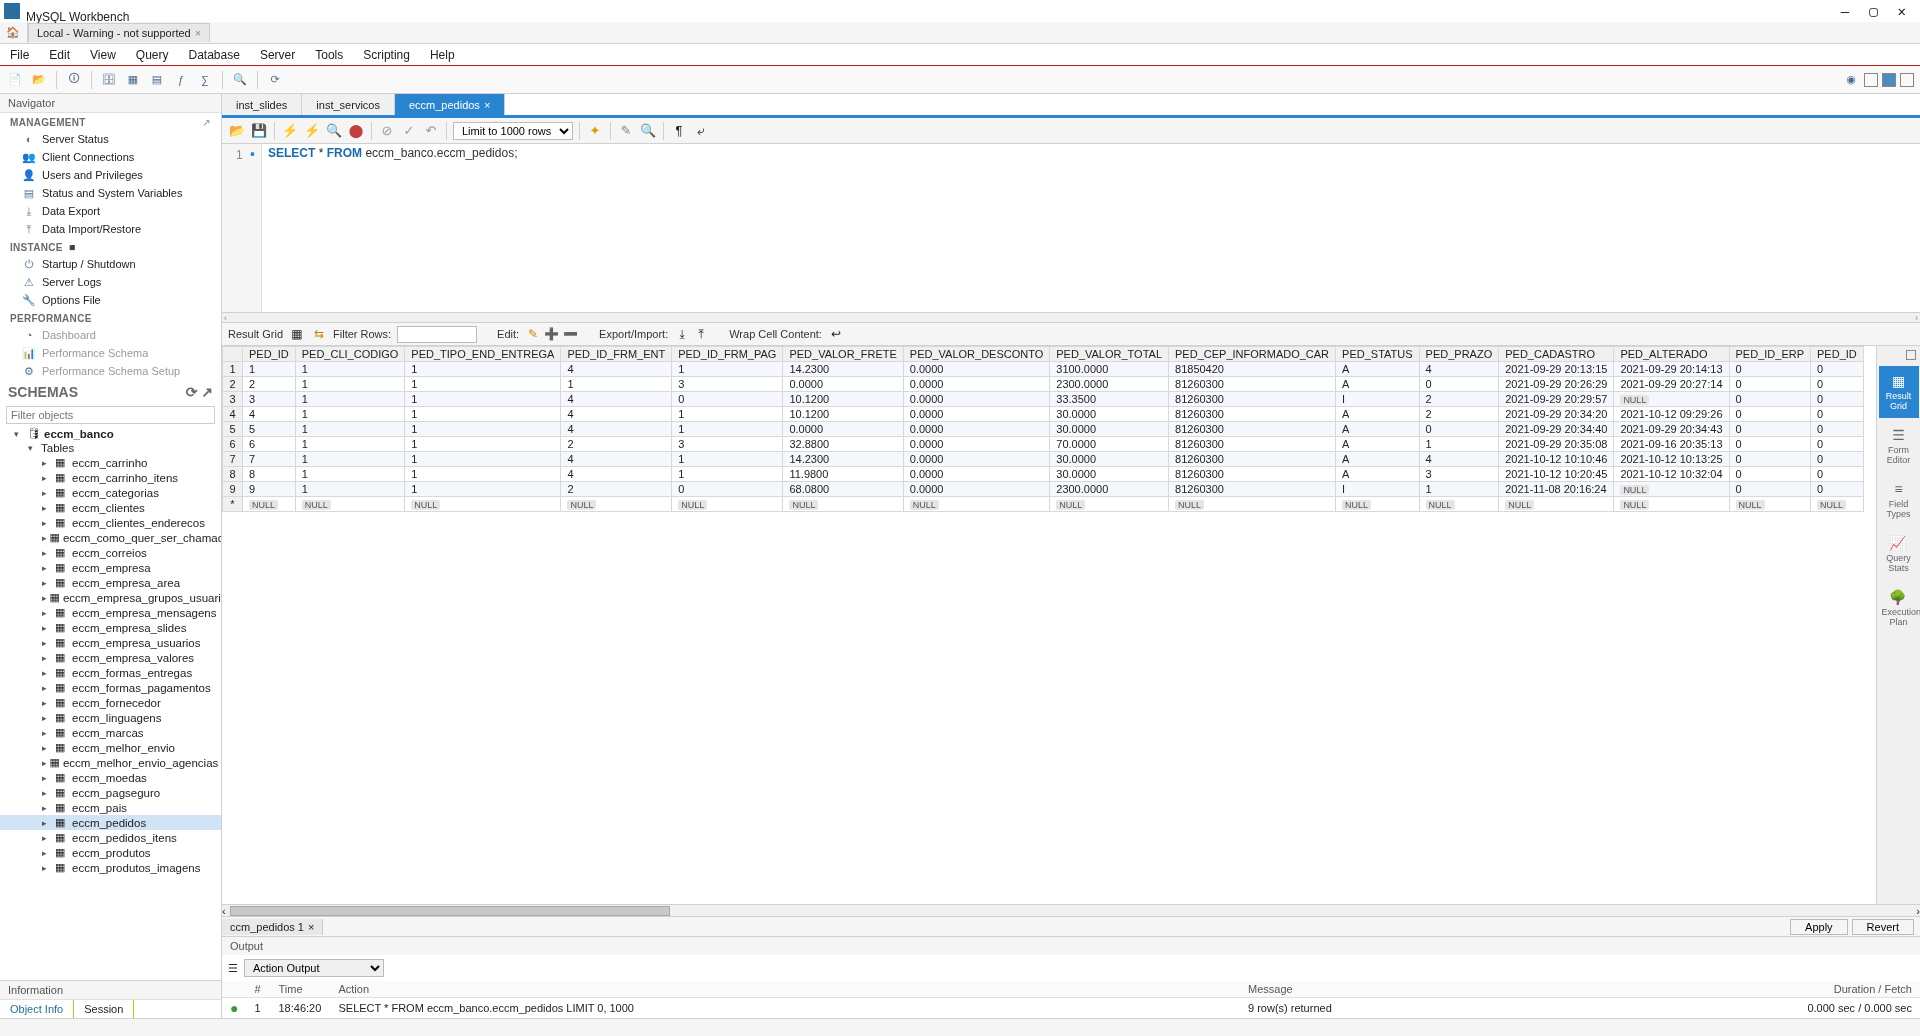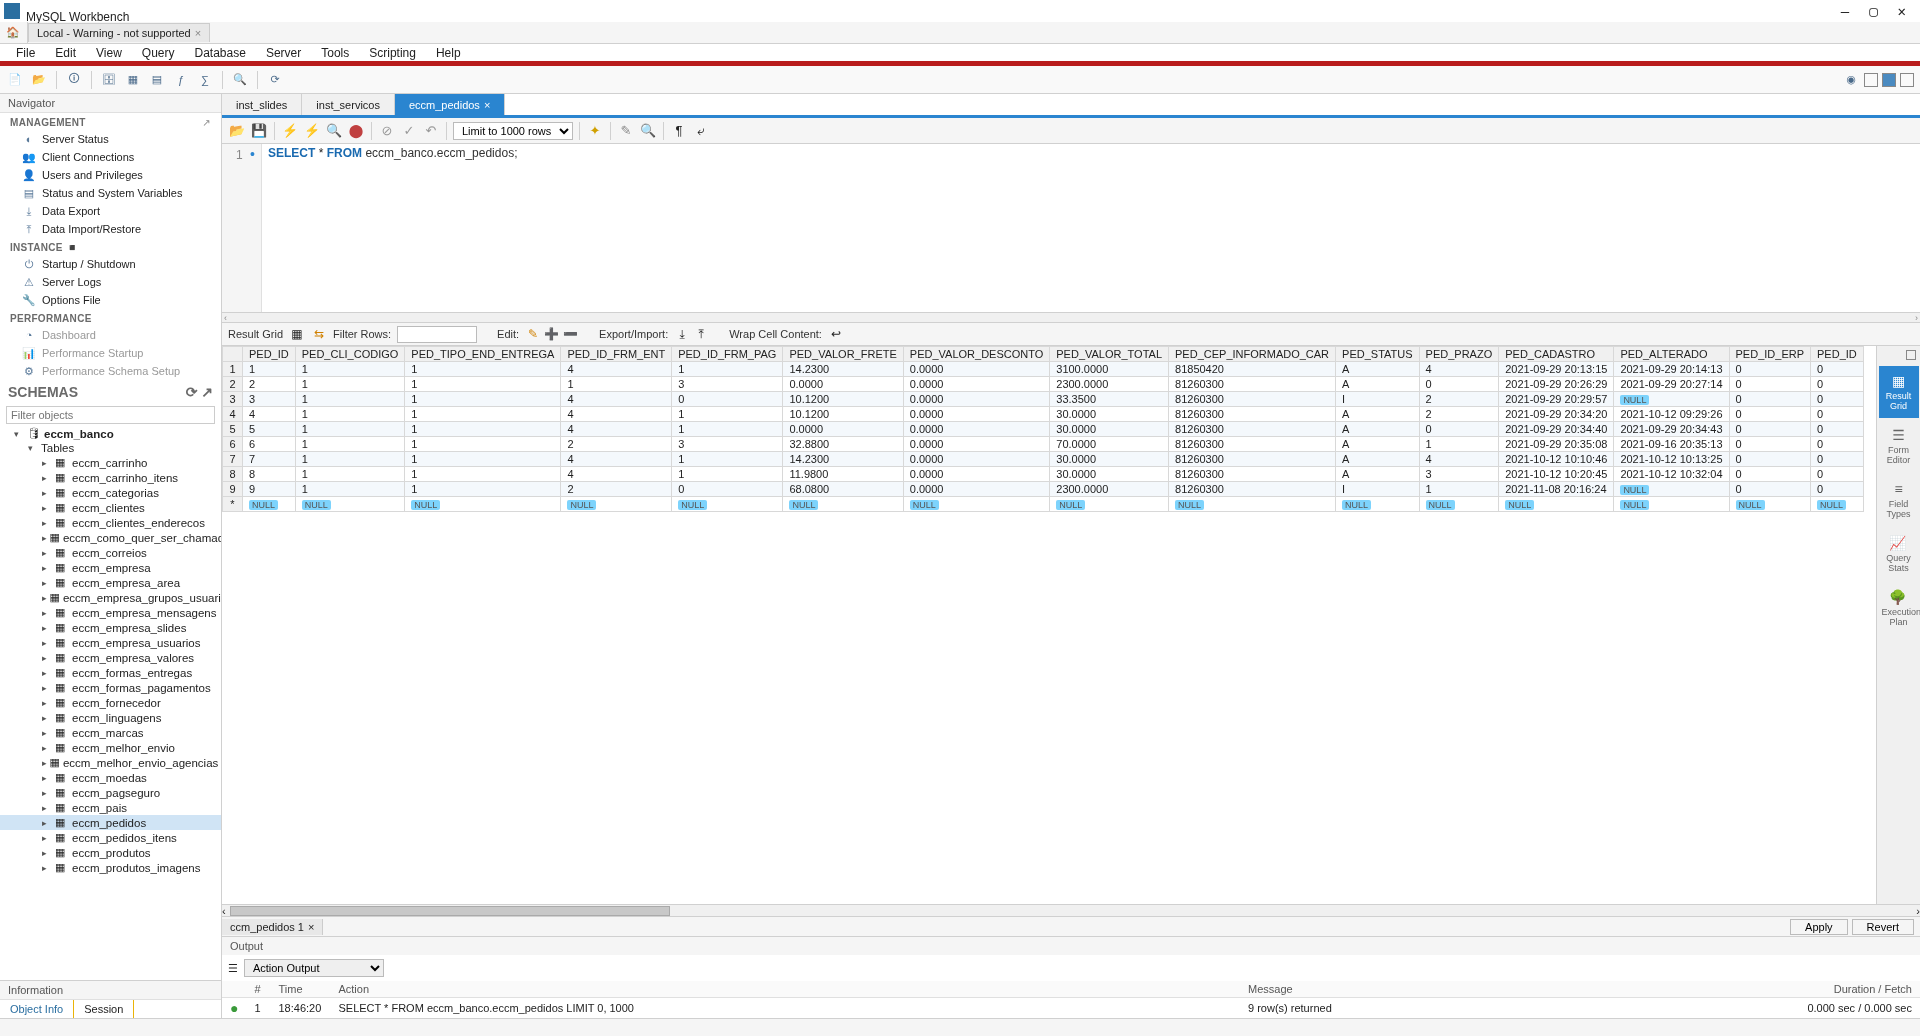"File" .menubar { border-bottom: 5px solid #b91c1c -> 1px solid #b91c1c; padding-left: 6px -> none }
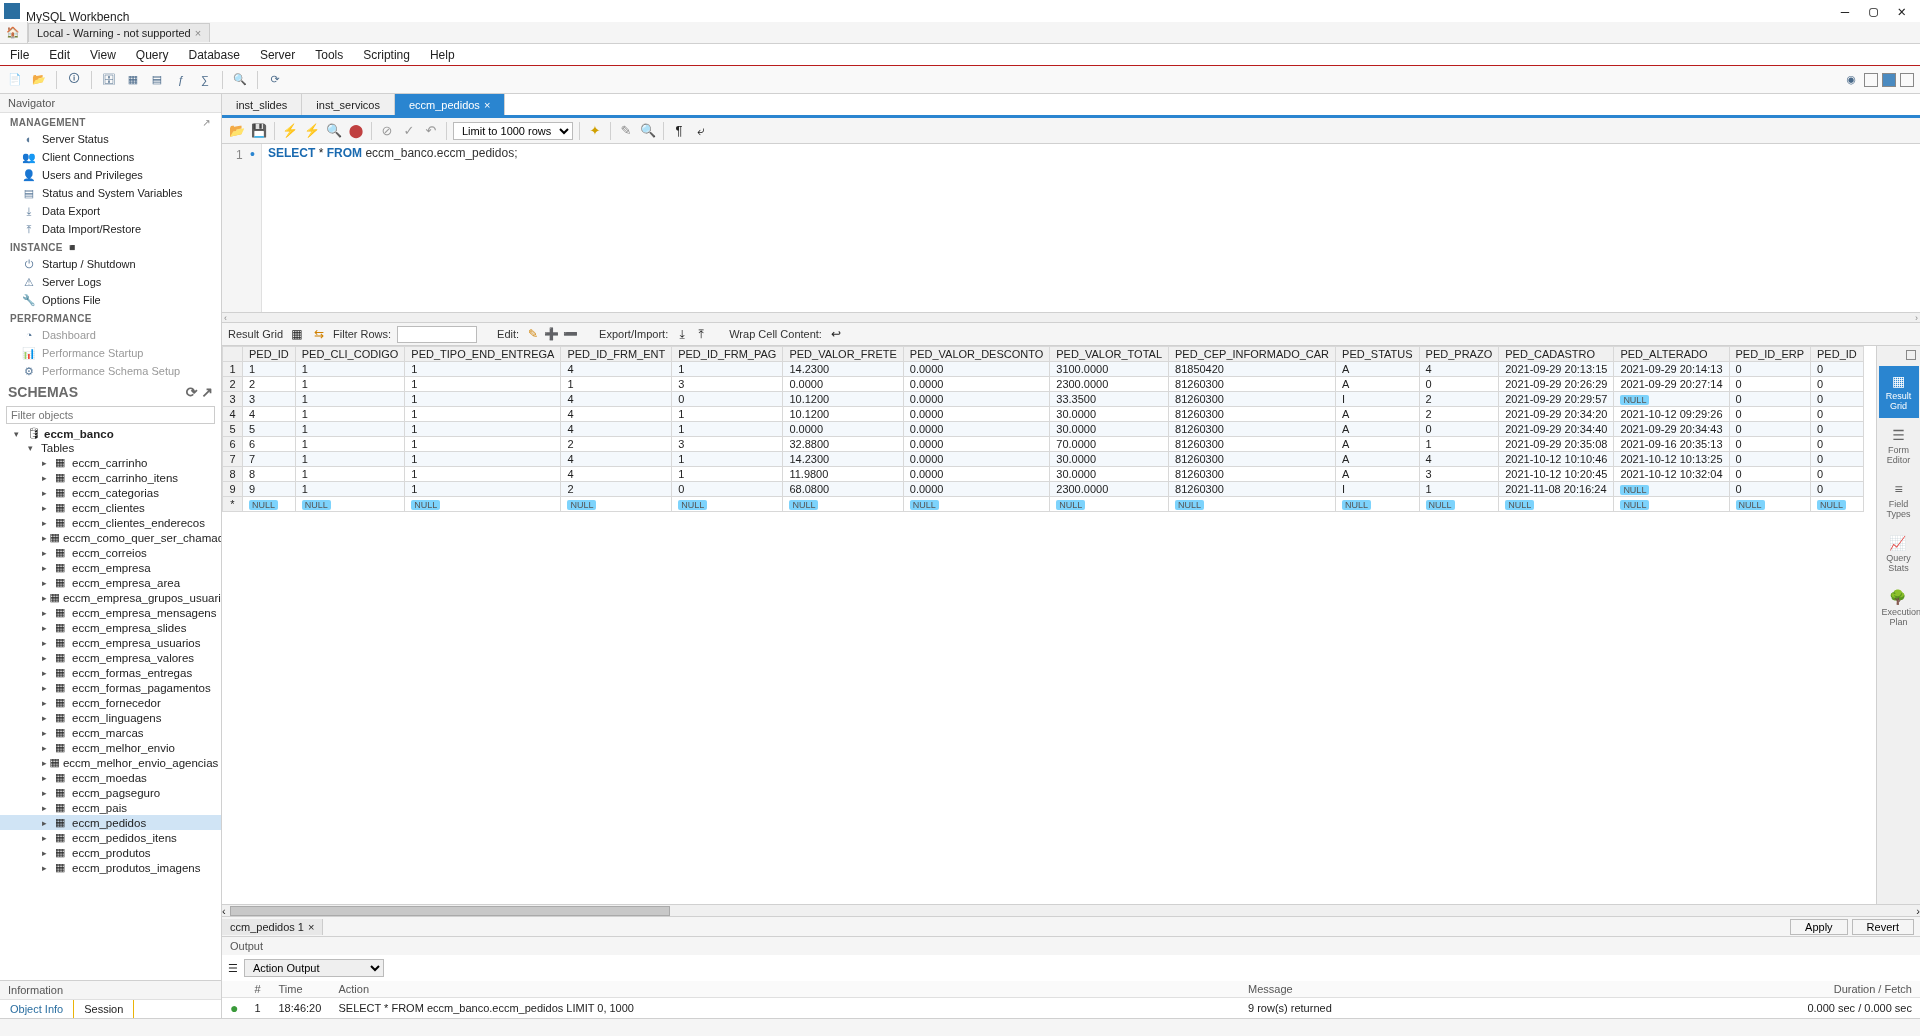"Performance Startup" span { text: Startup -> Schema }
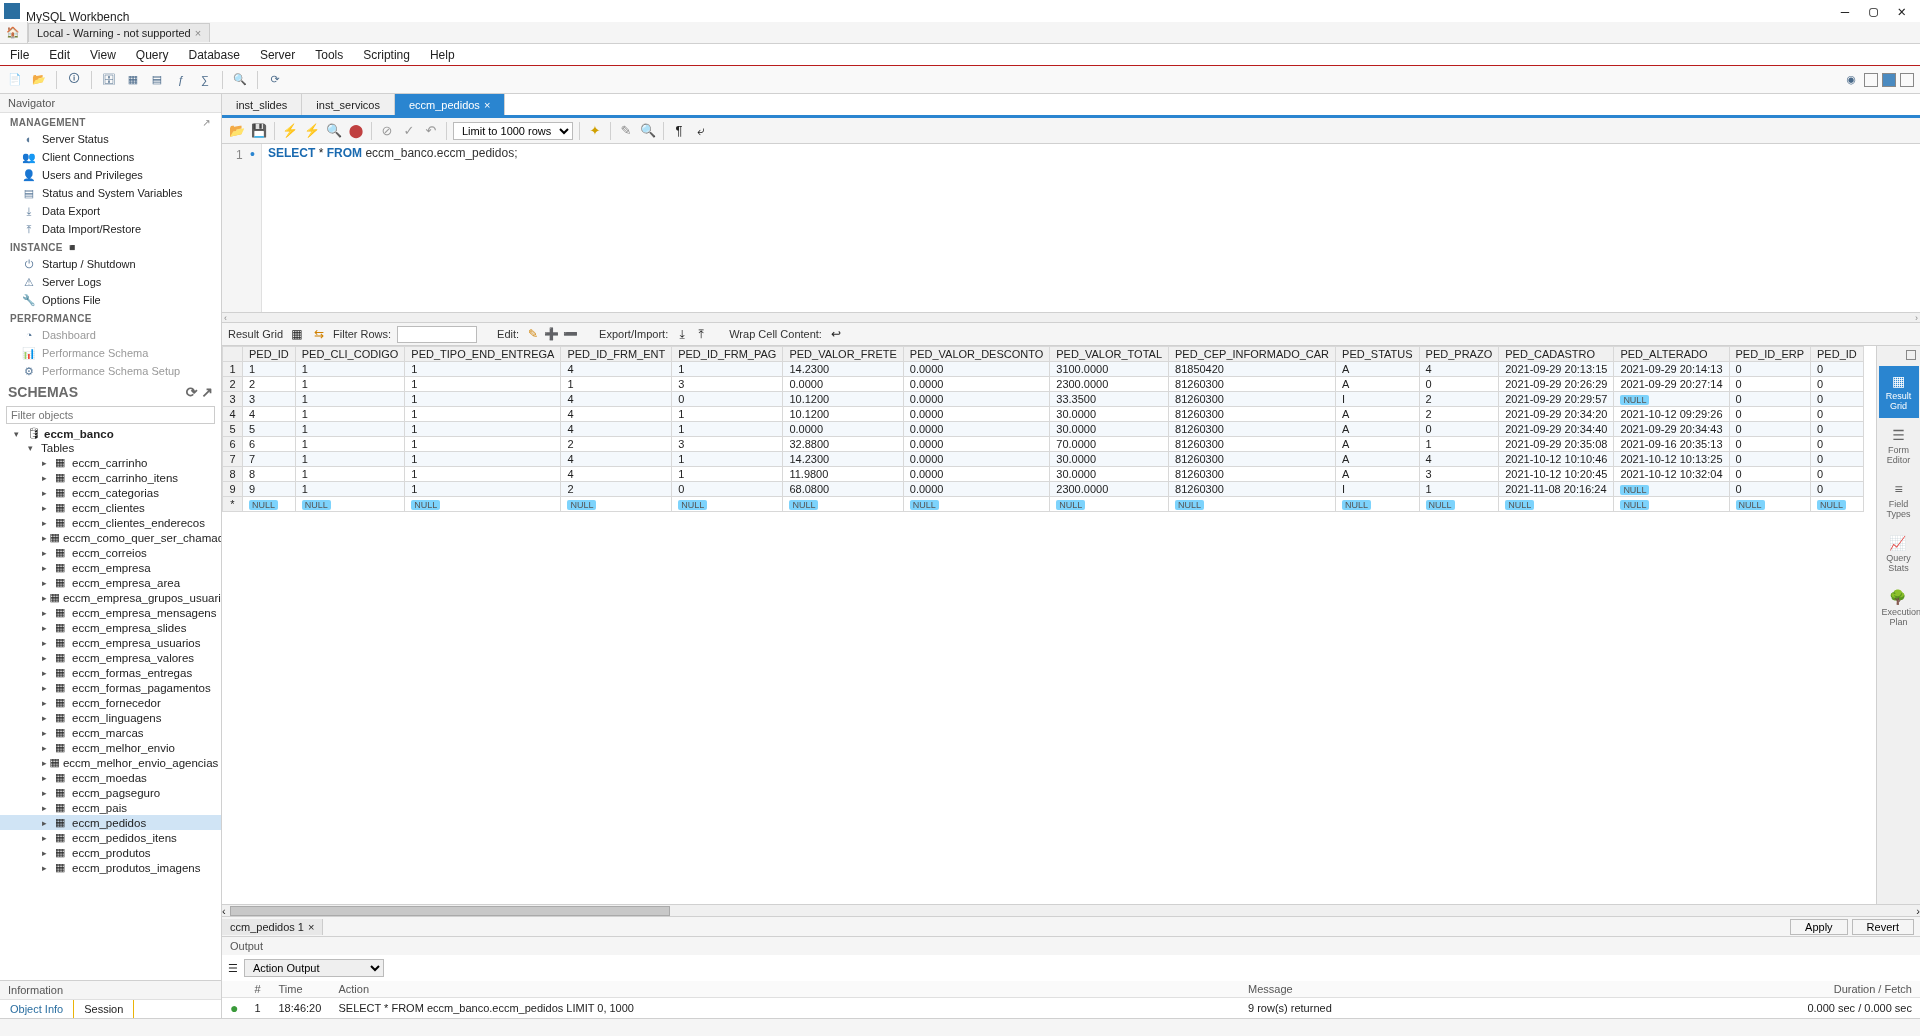"NULL" .null-badge { background: #7dd3fc -> #e5e5e5 }
